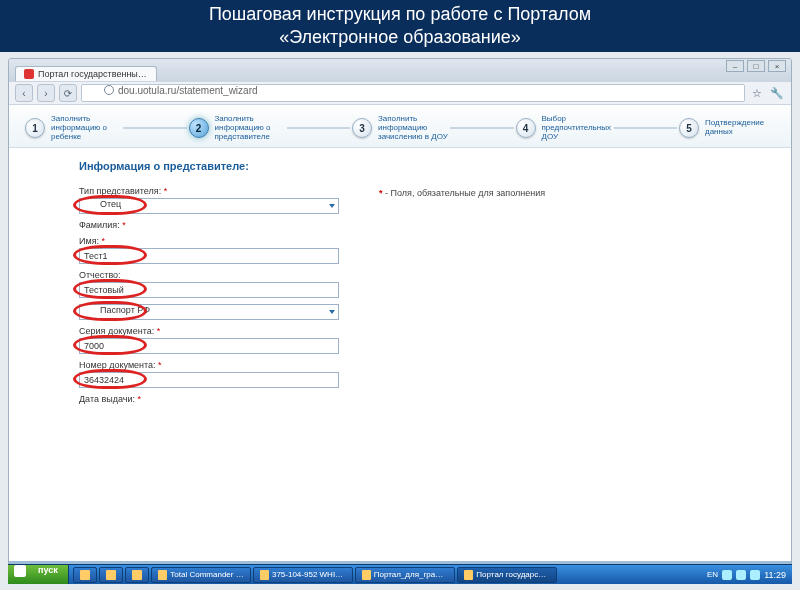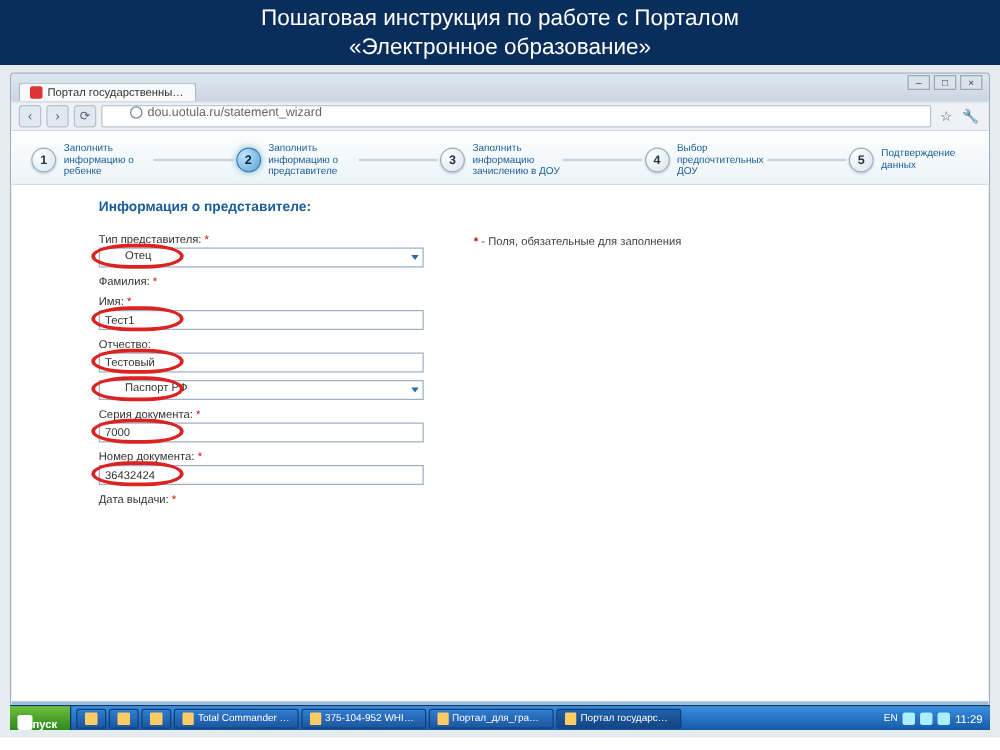"пуск" .start-btn { align-items: flex-end -> flex-start; gap: 0 -> 12px }
